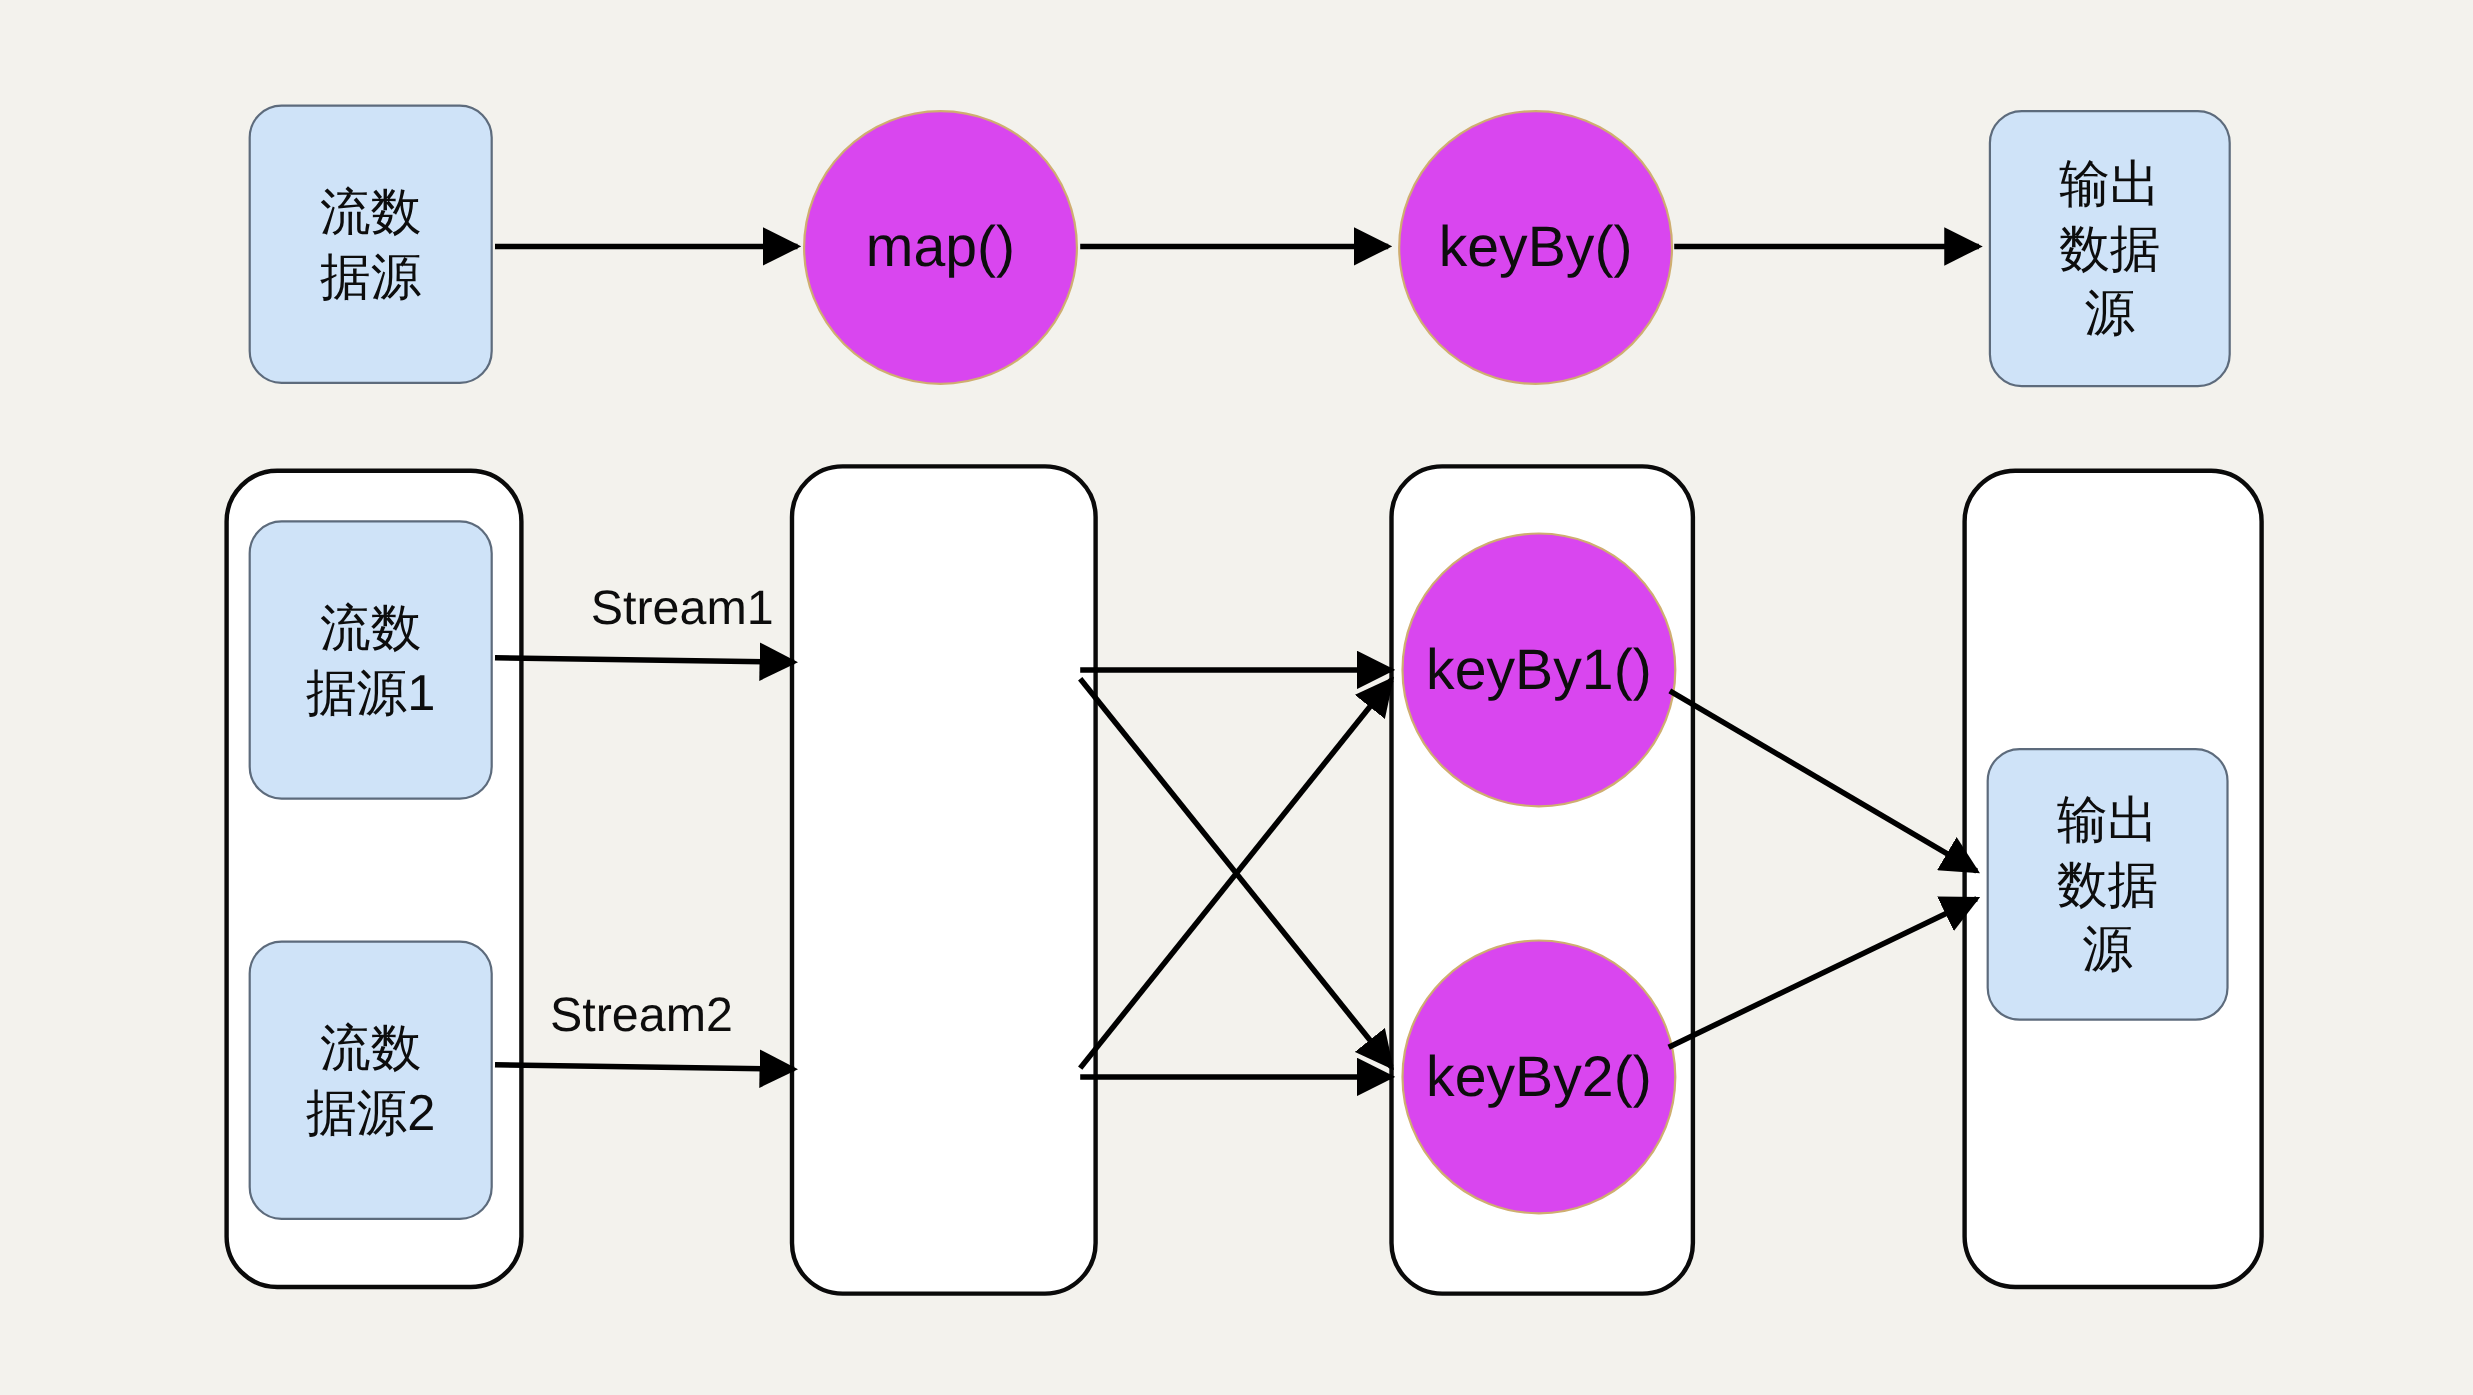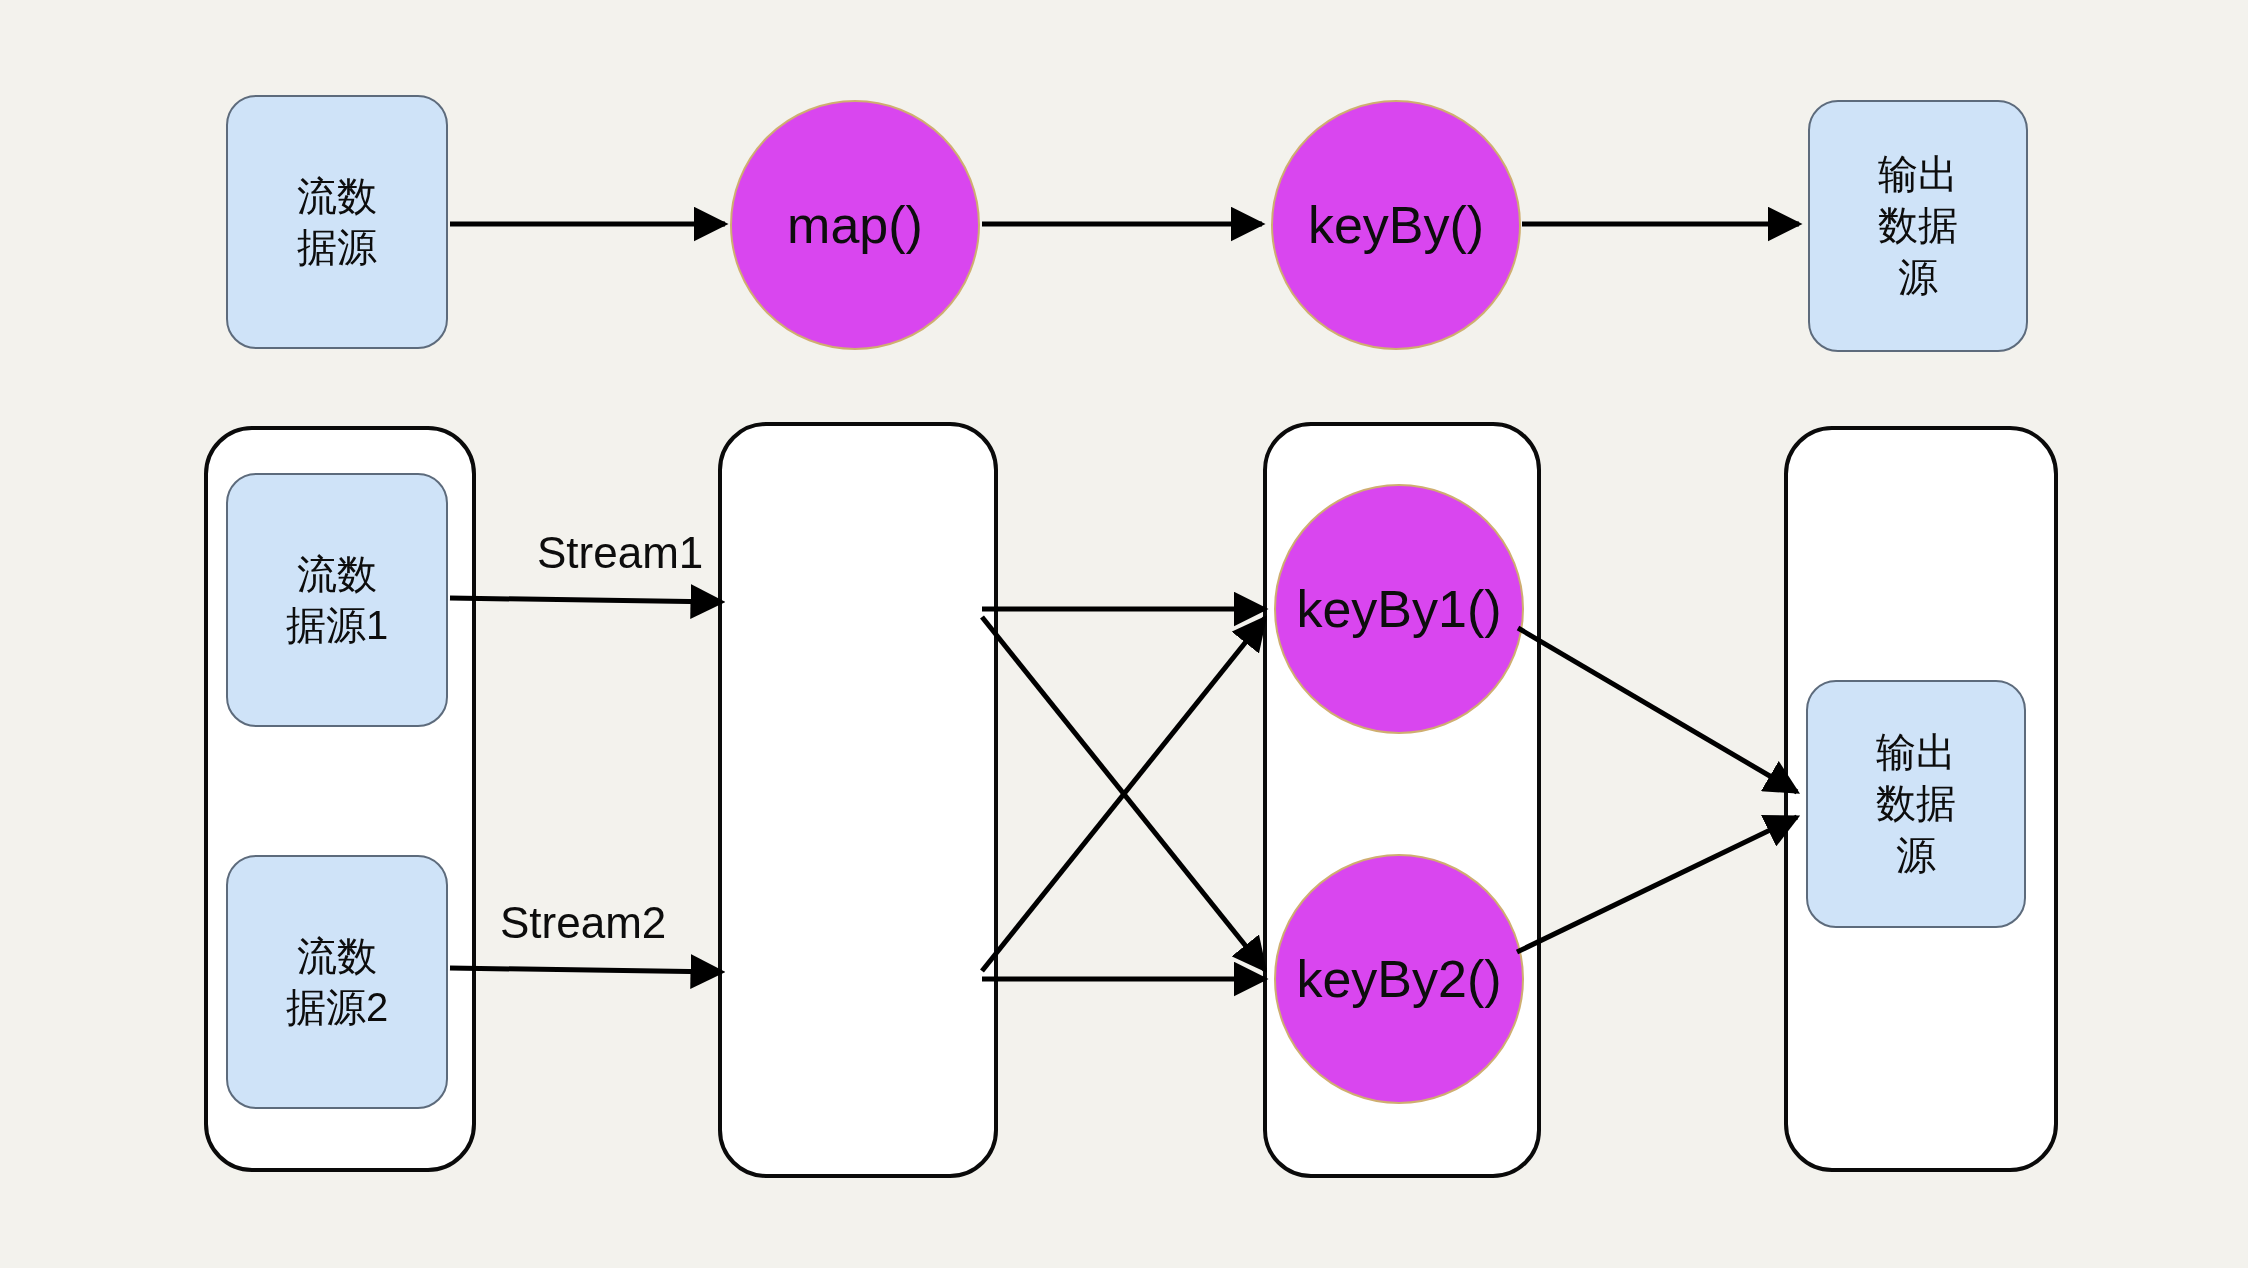"流数" .node-blue { font-size: 40px -> 46px }
